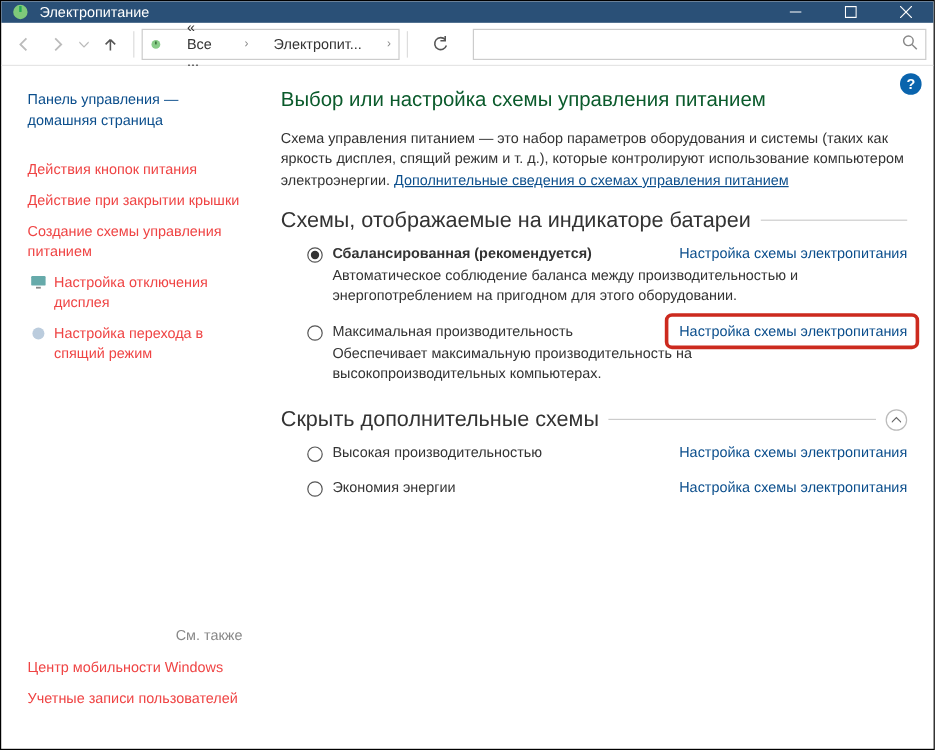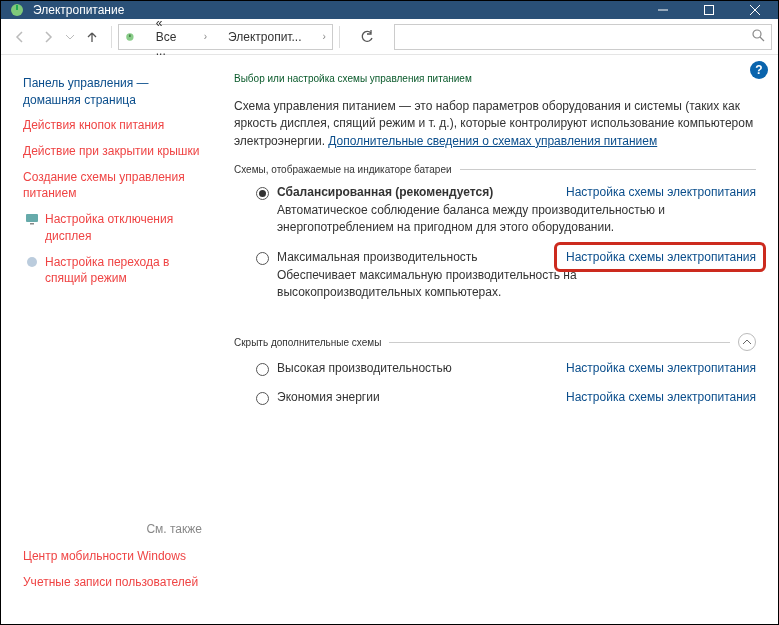"Панель управления — домашняя страница" .sidebar .home-link { margin-bottom: 8px -> 24px }
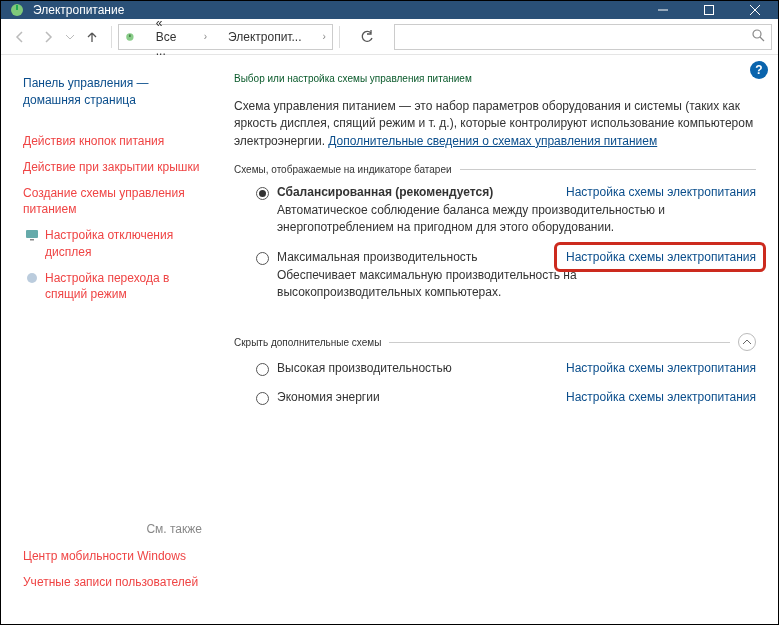"Выбор или настройка схемы управления" h1 { font-size: 10px -> 17px }
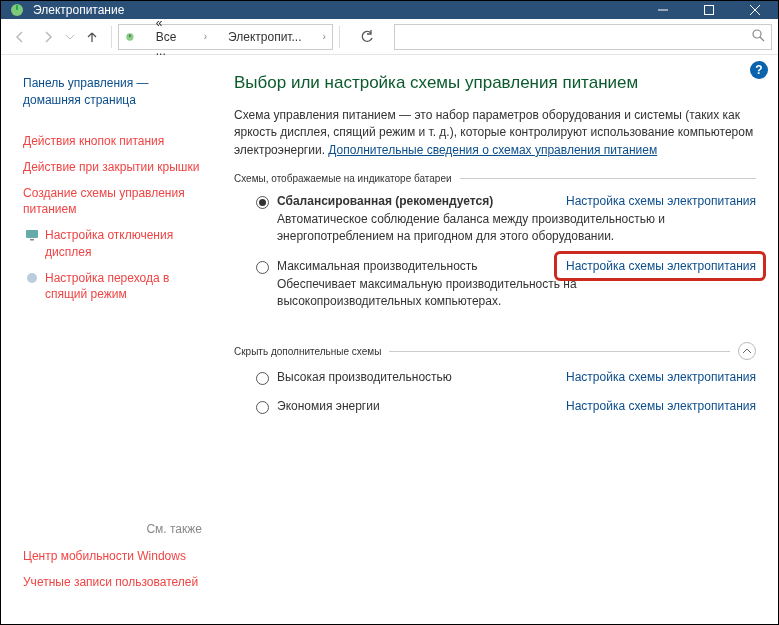"Схемы, отображаемые на индикаторе" .group-label { font-size: 10px -> 18px }
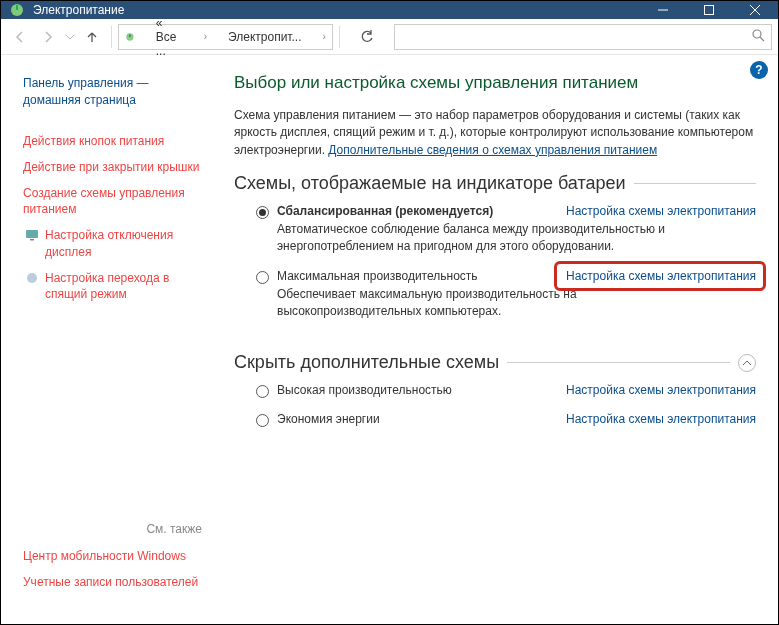"Скрыть дополнительные схемы" div.group-label { margin-top: 33px -> 20px }
